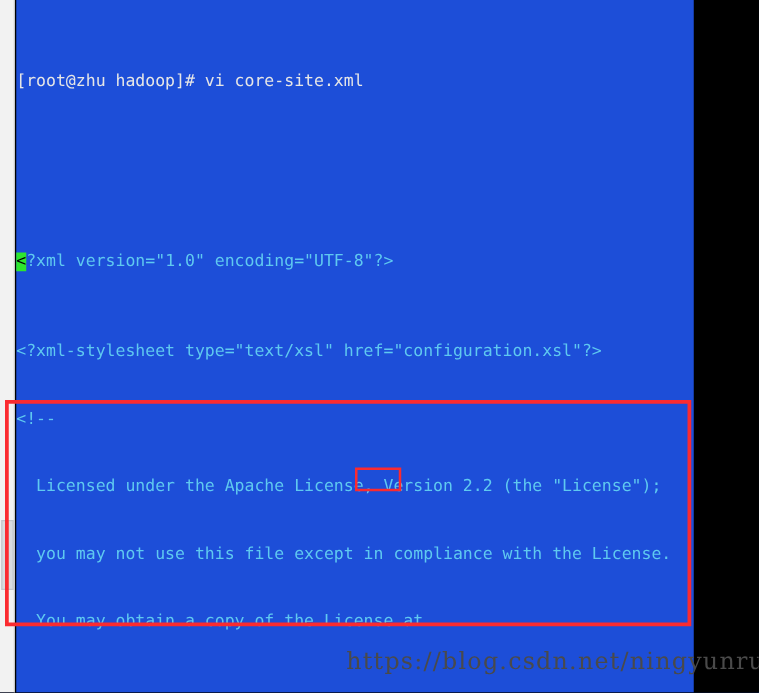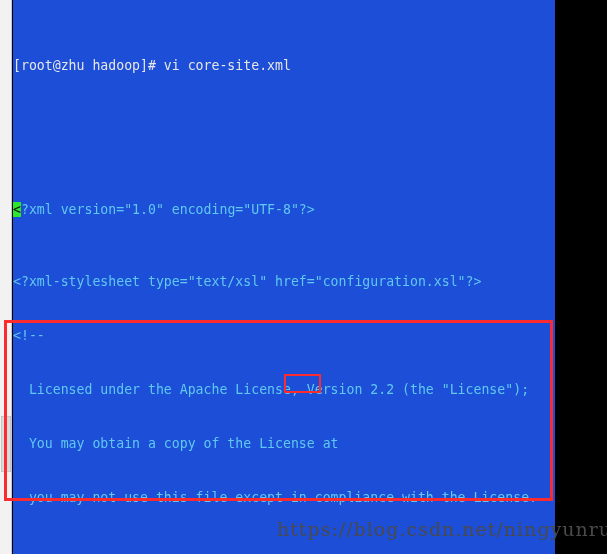"You may obtain a copy" div.line { order: before "you may not use this" -> after "you may not use this" }
